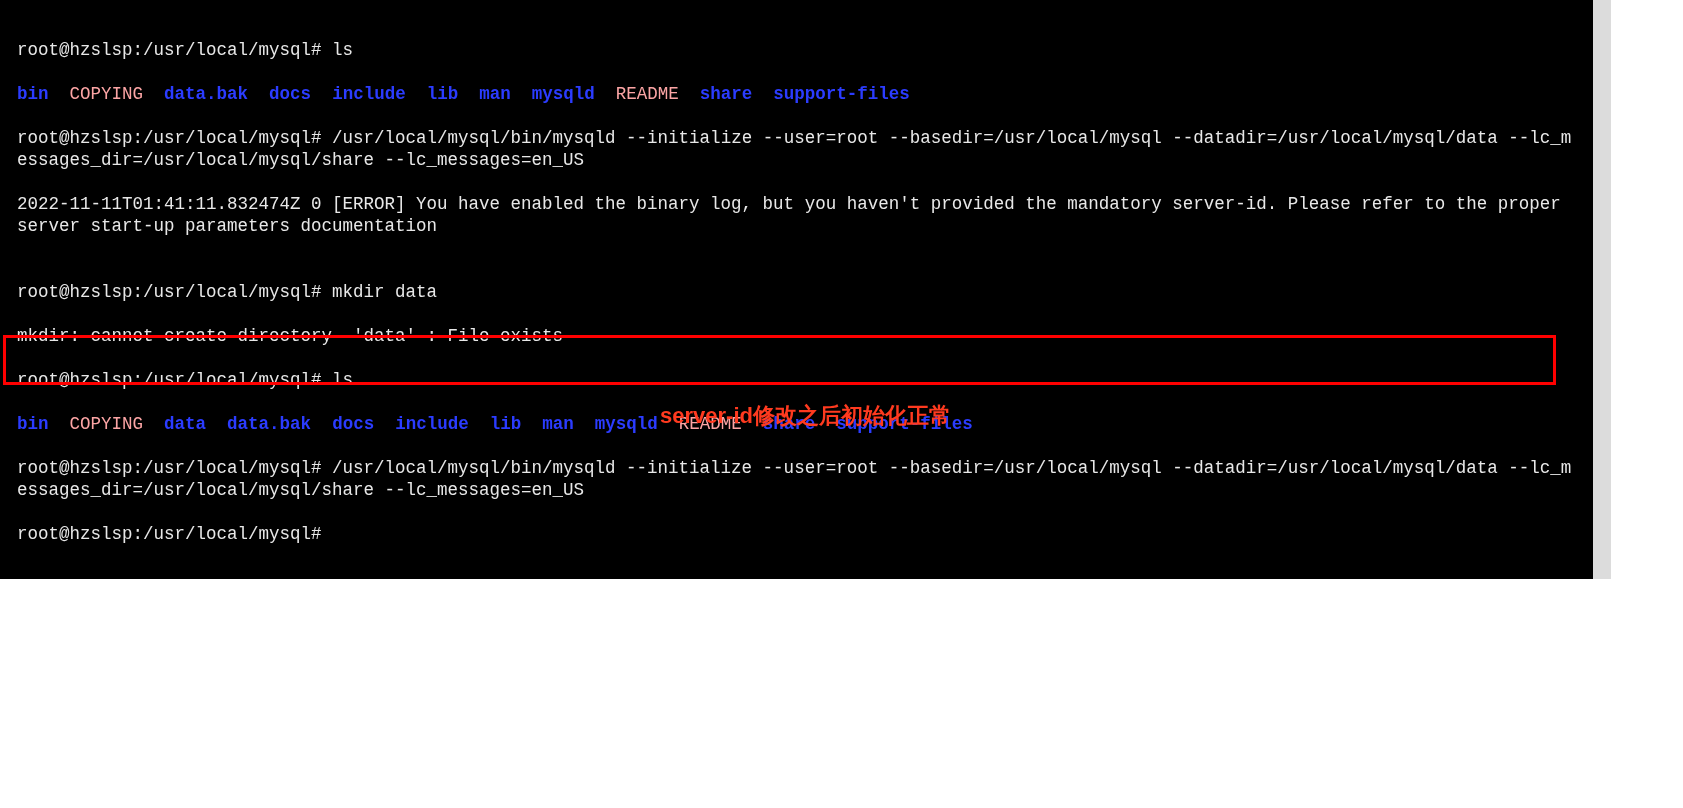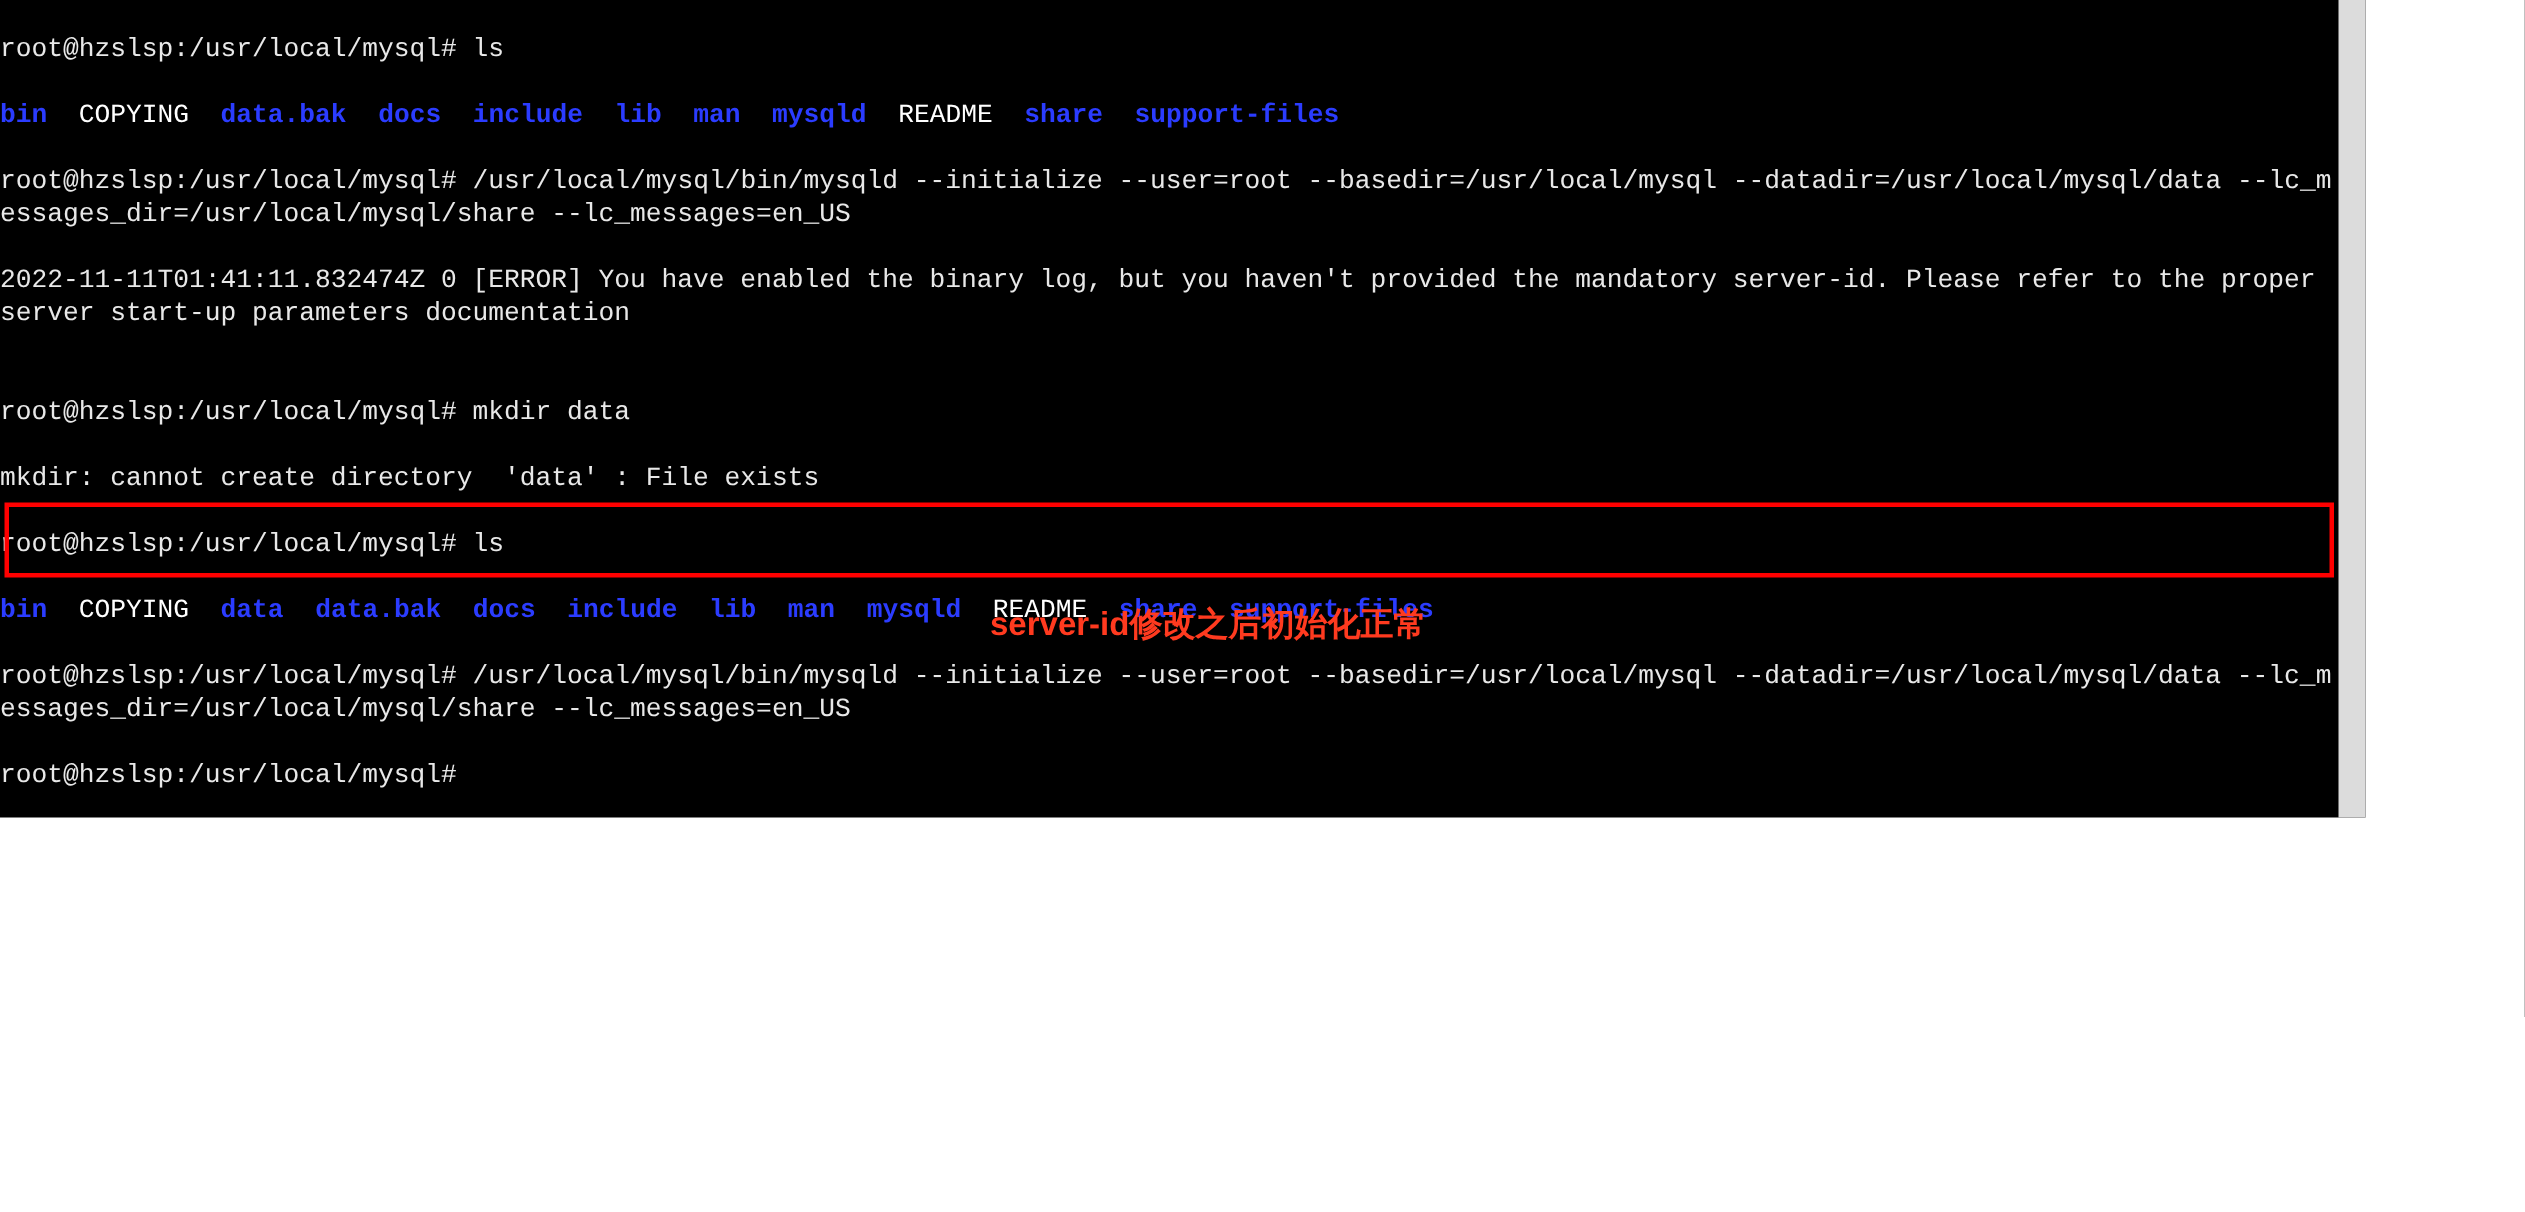"root@hzslsp:/usr/local/mysql# ls" .terminal { padding: 0px -> 17px }
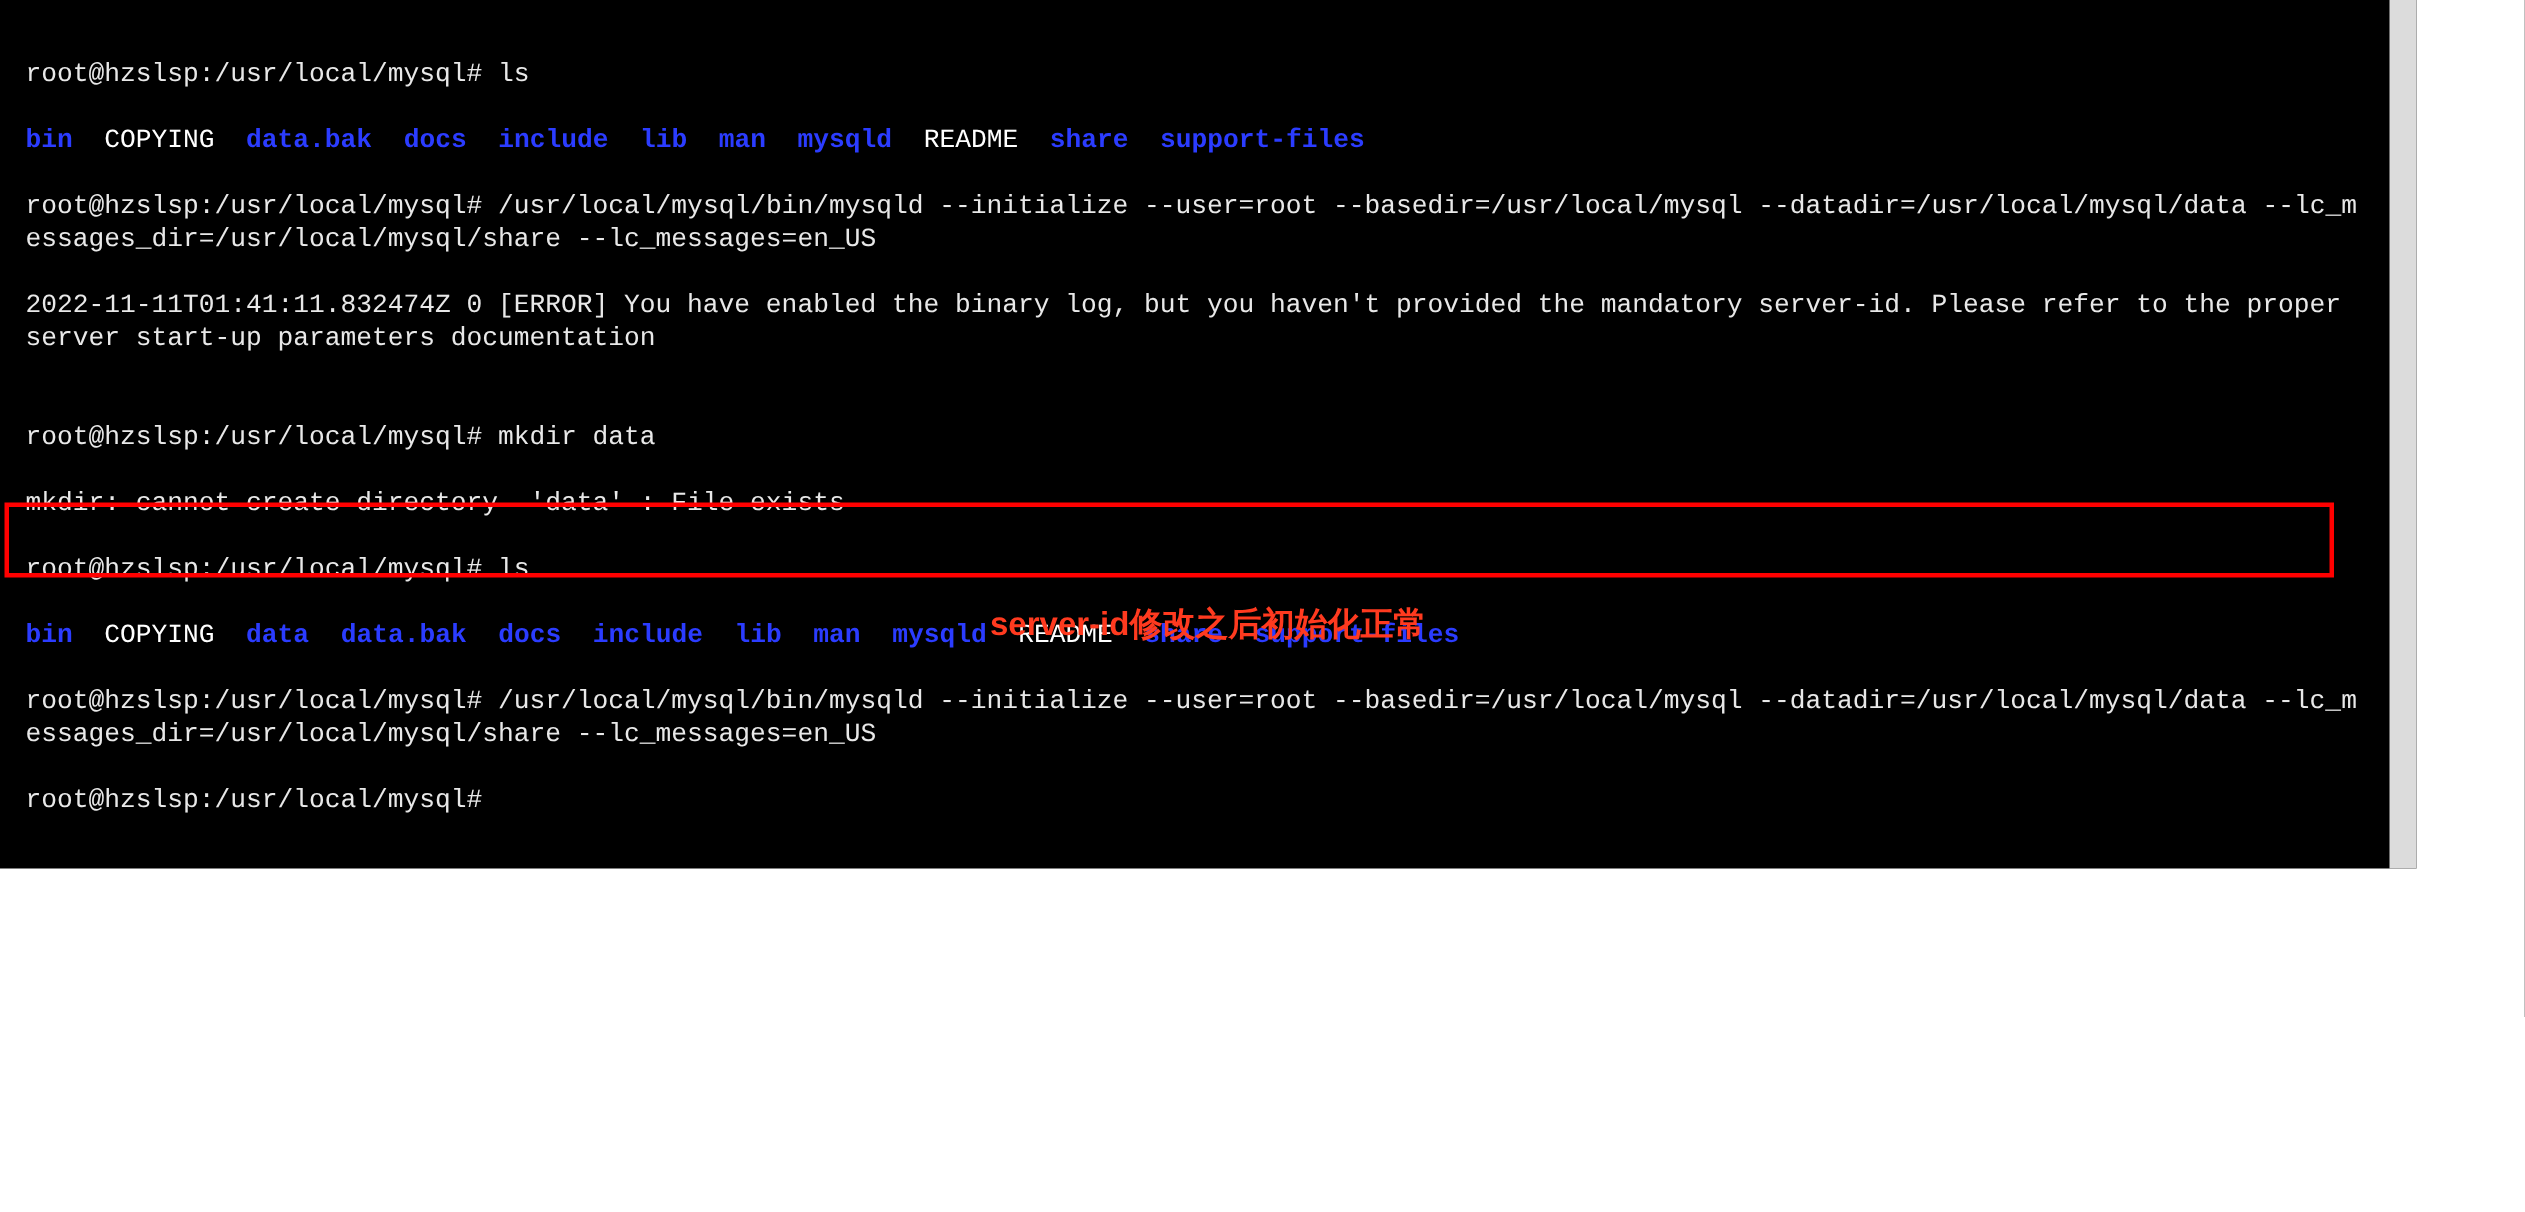"COPYING" .white { color: #ffffff -> #fca5a5 }
